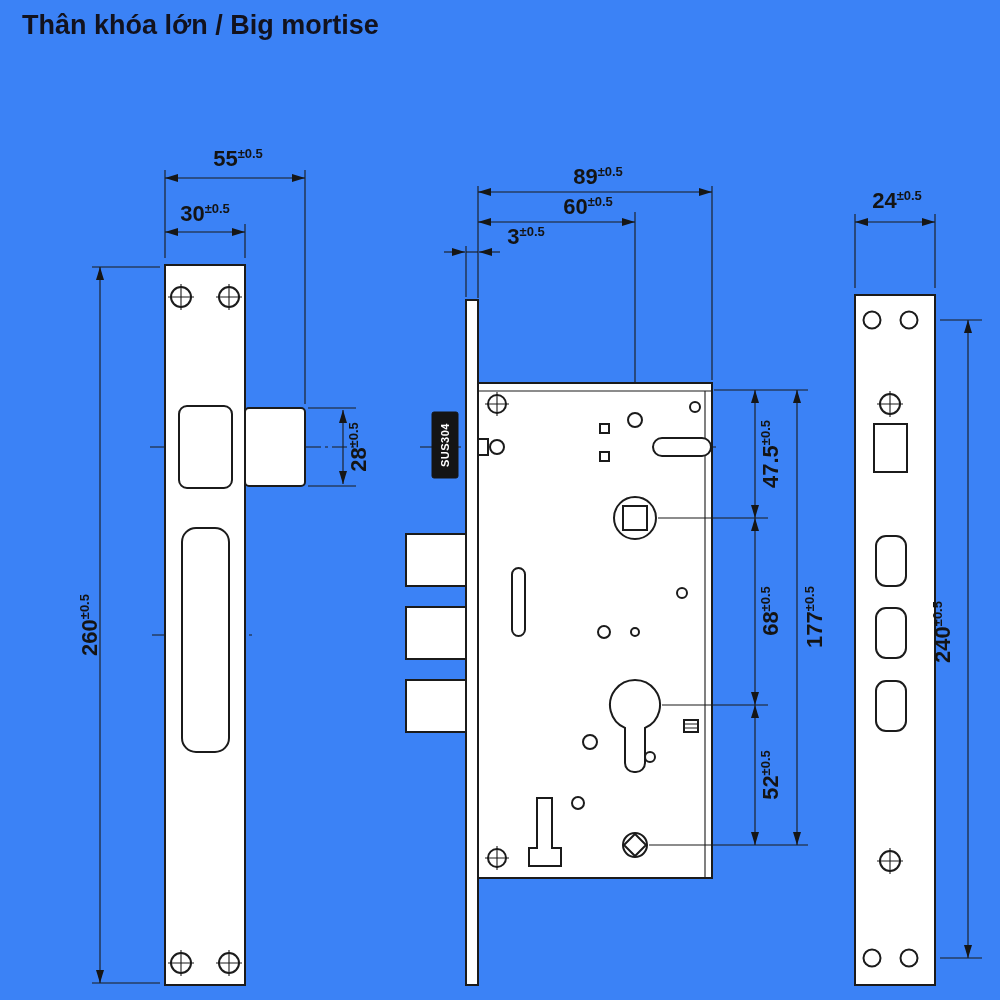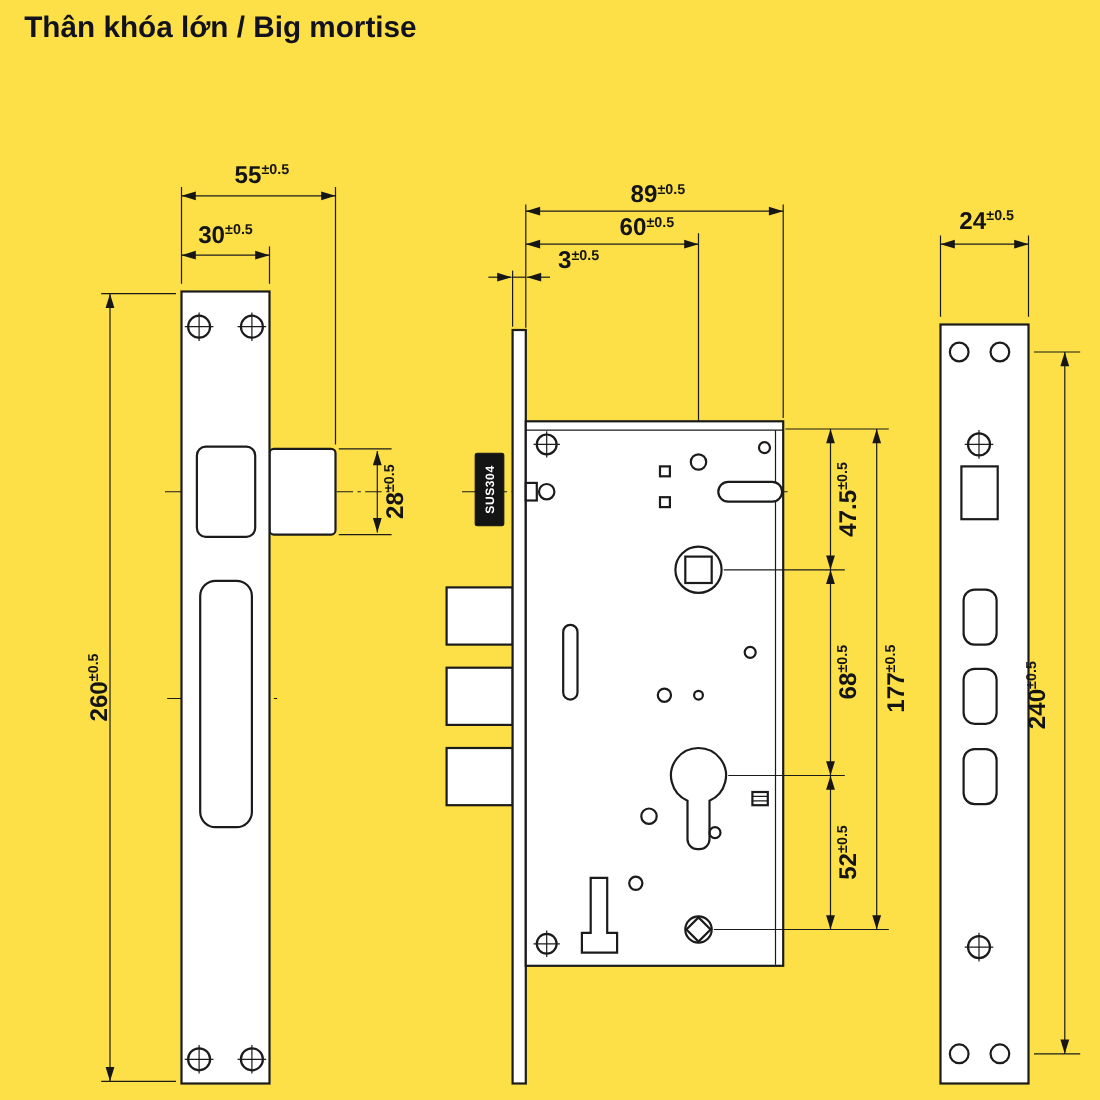"Thân khóa lớn / Big" .stage { background: #fde047 -> #3b82f6 }
